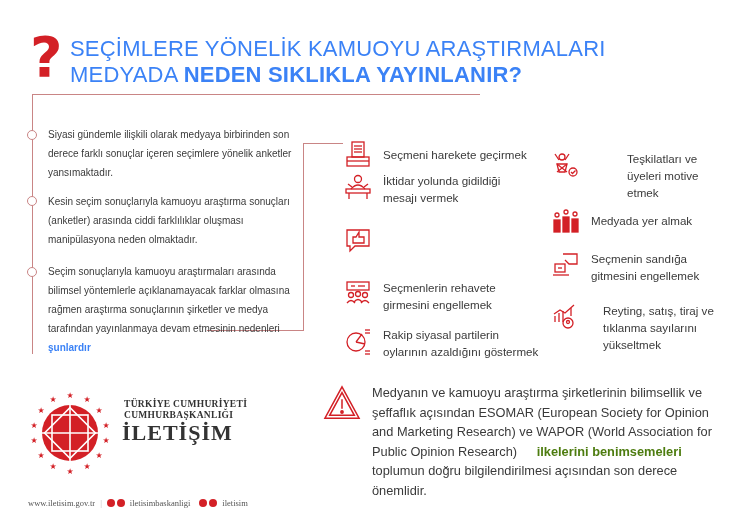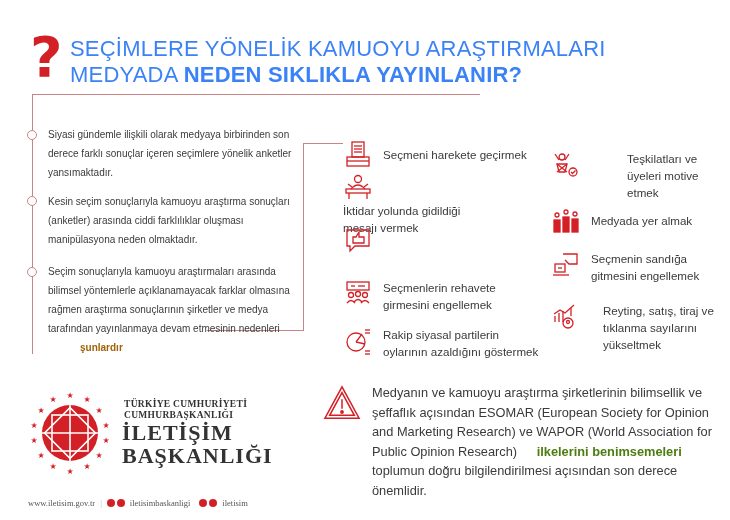"İktidar yolunda gidildiği mesajı vermek" div.item { flex-direction: column -> none }
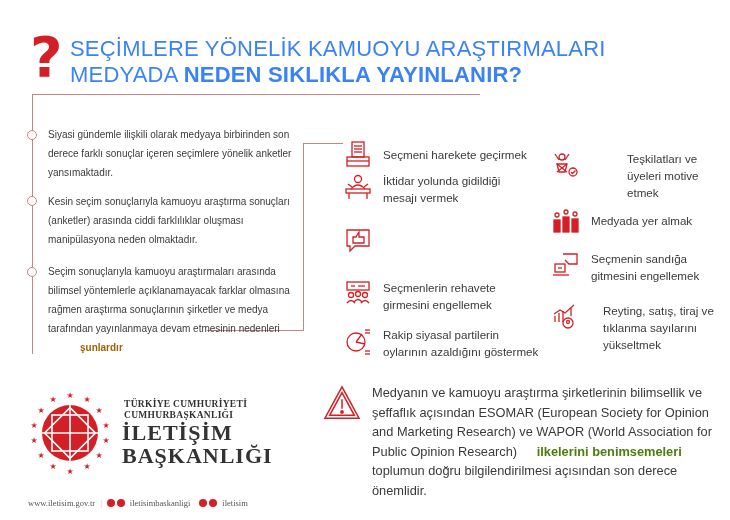"şunlardır" .para b { color: #a16207 -> #3b82f6; margin-left: 32px -> none }
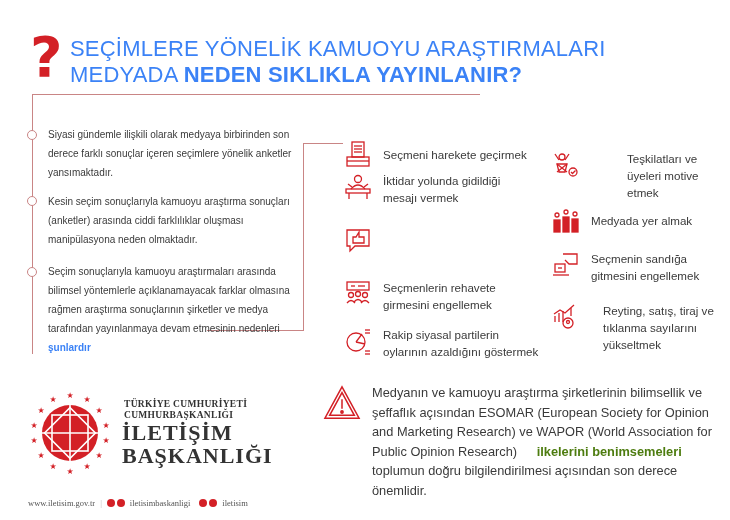"BAŞKANLIĞI" div { html: <div>BAŞKANLIĞI</div> -> none }
